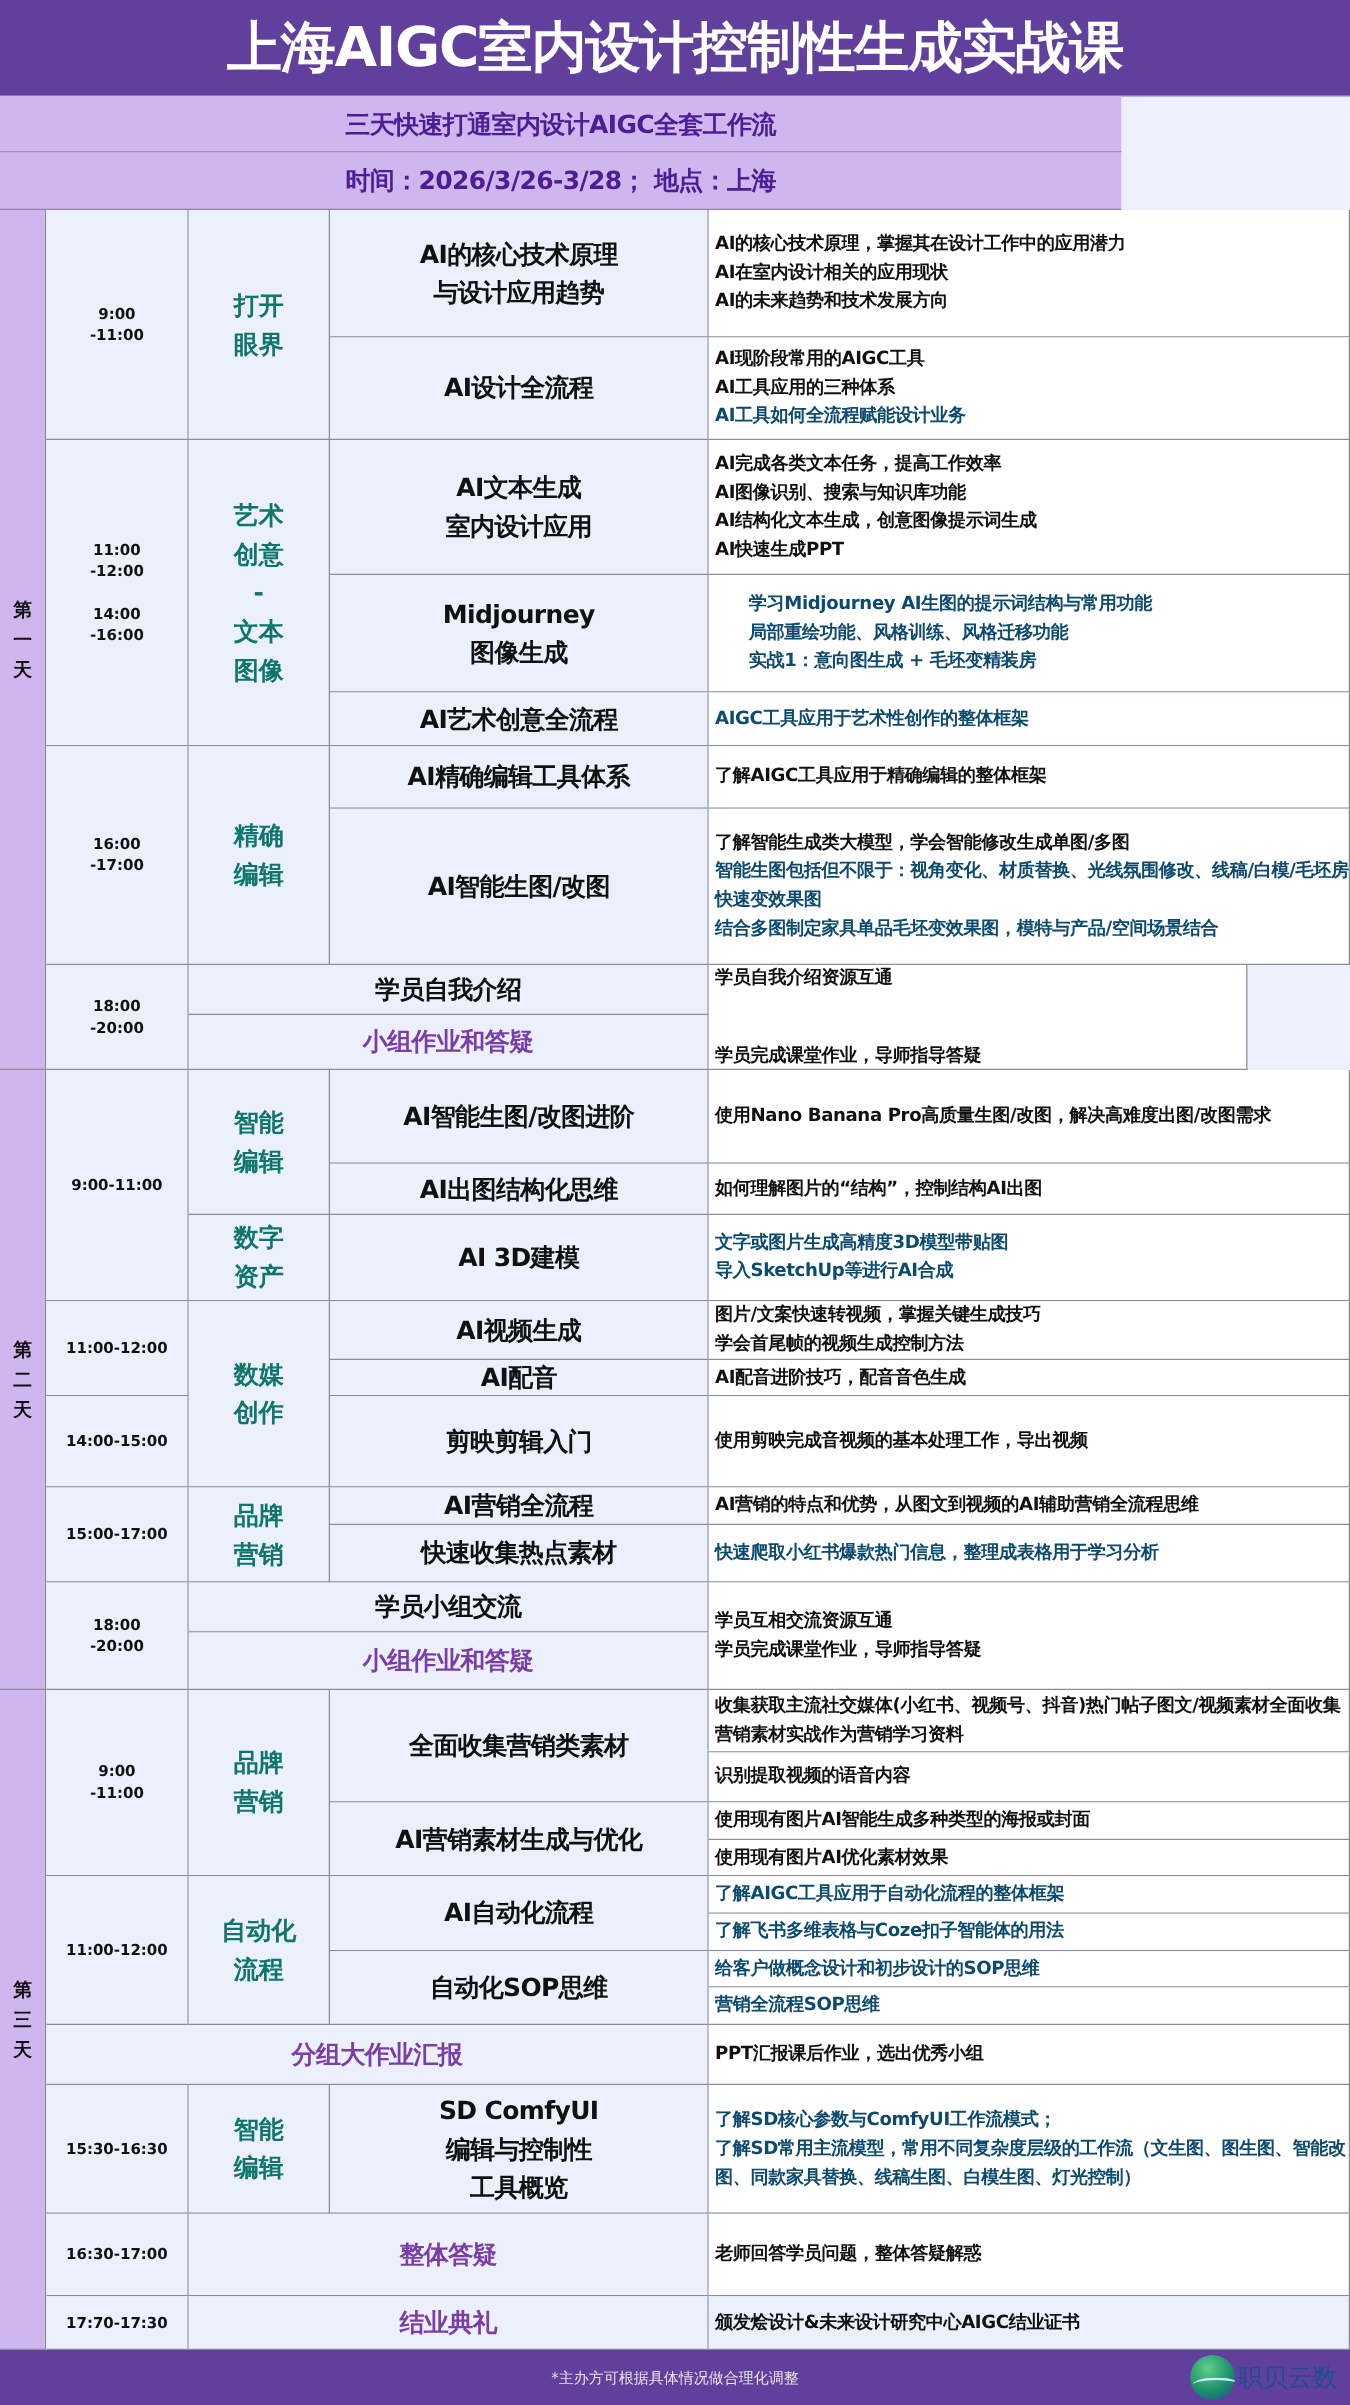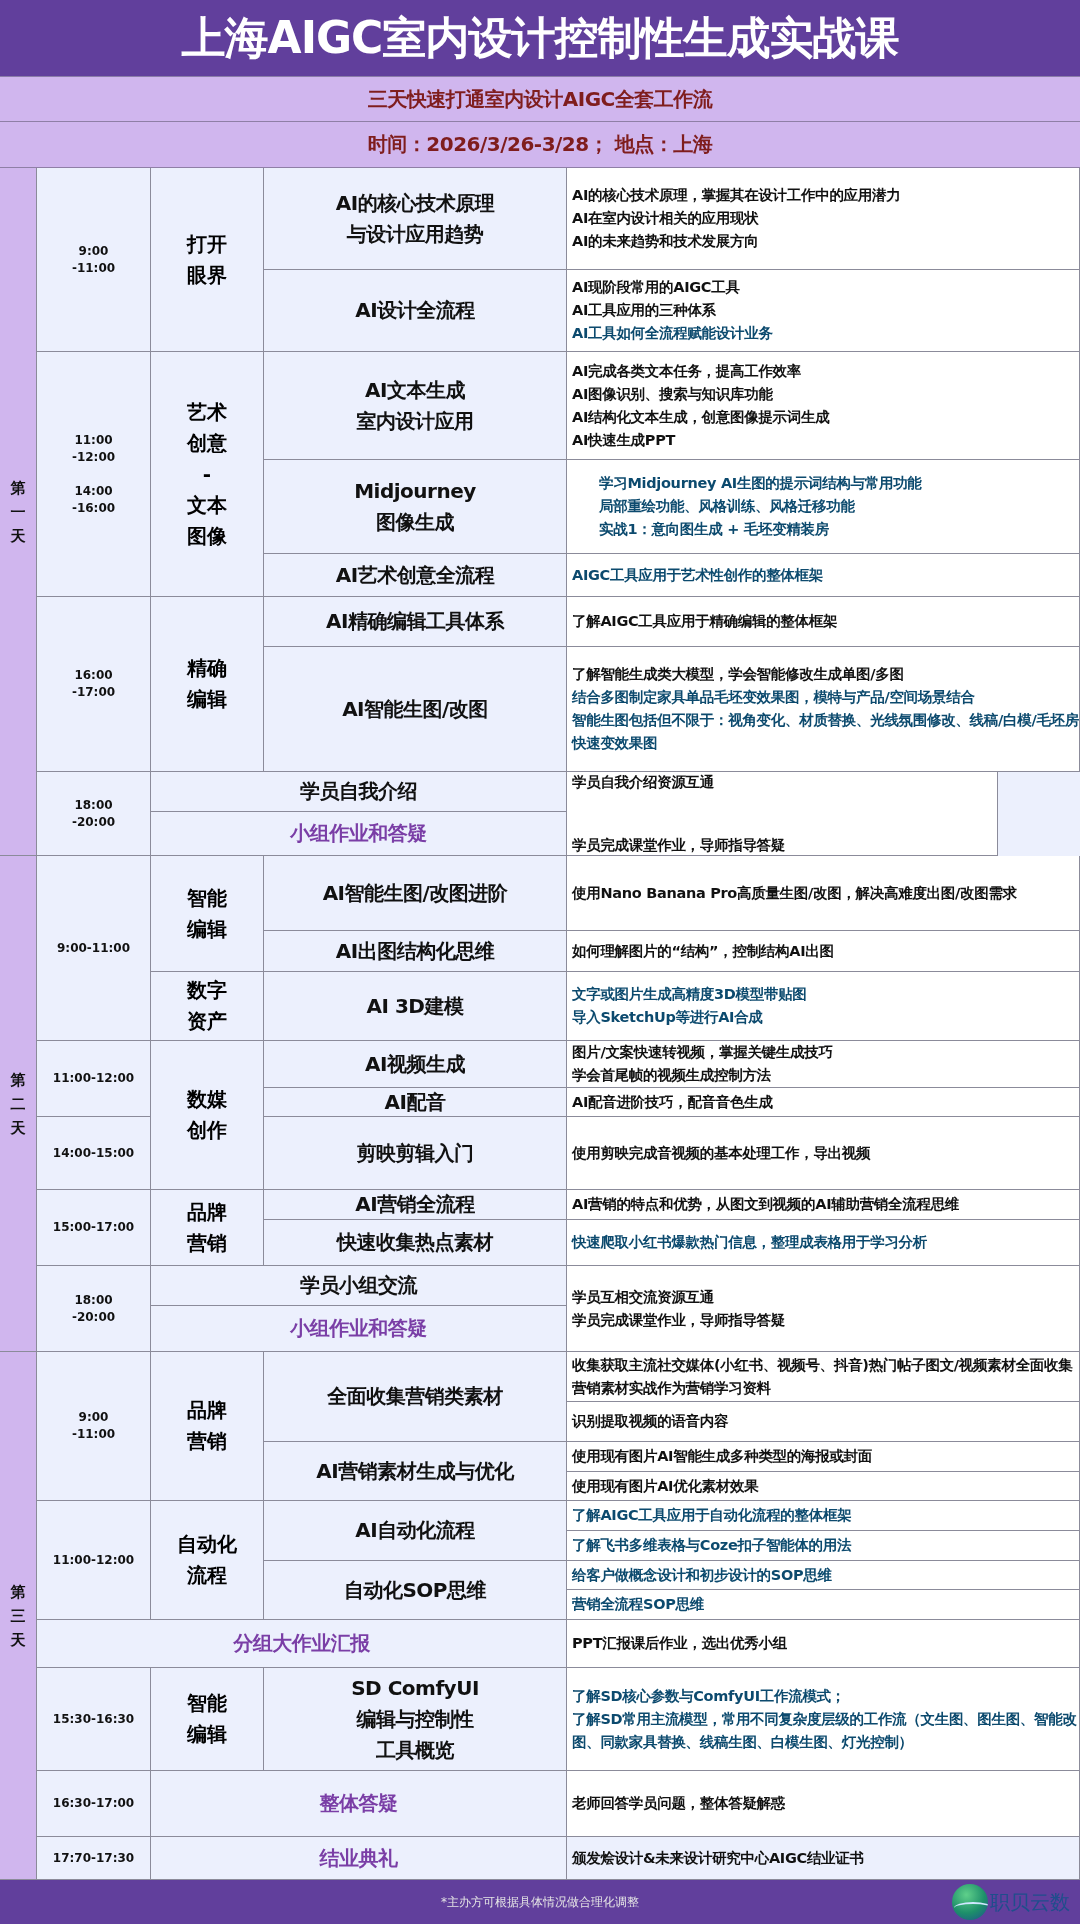"三天快速打通室内设计AIGC全套工作流" .hdr-sub { color: #7f1d1d -> #4c1d95; width: 1080px -> 897px }
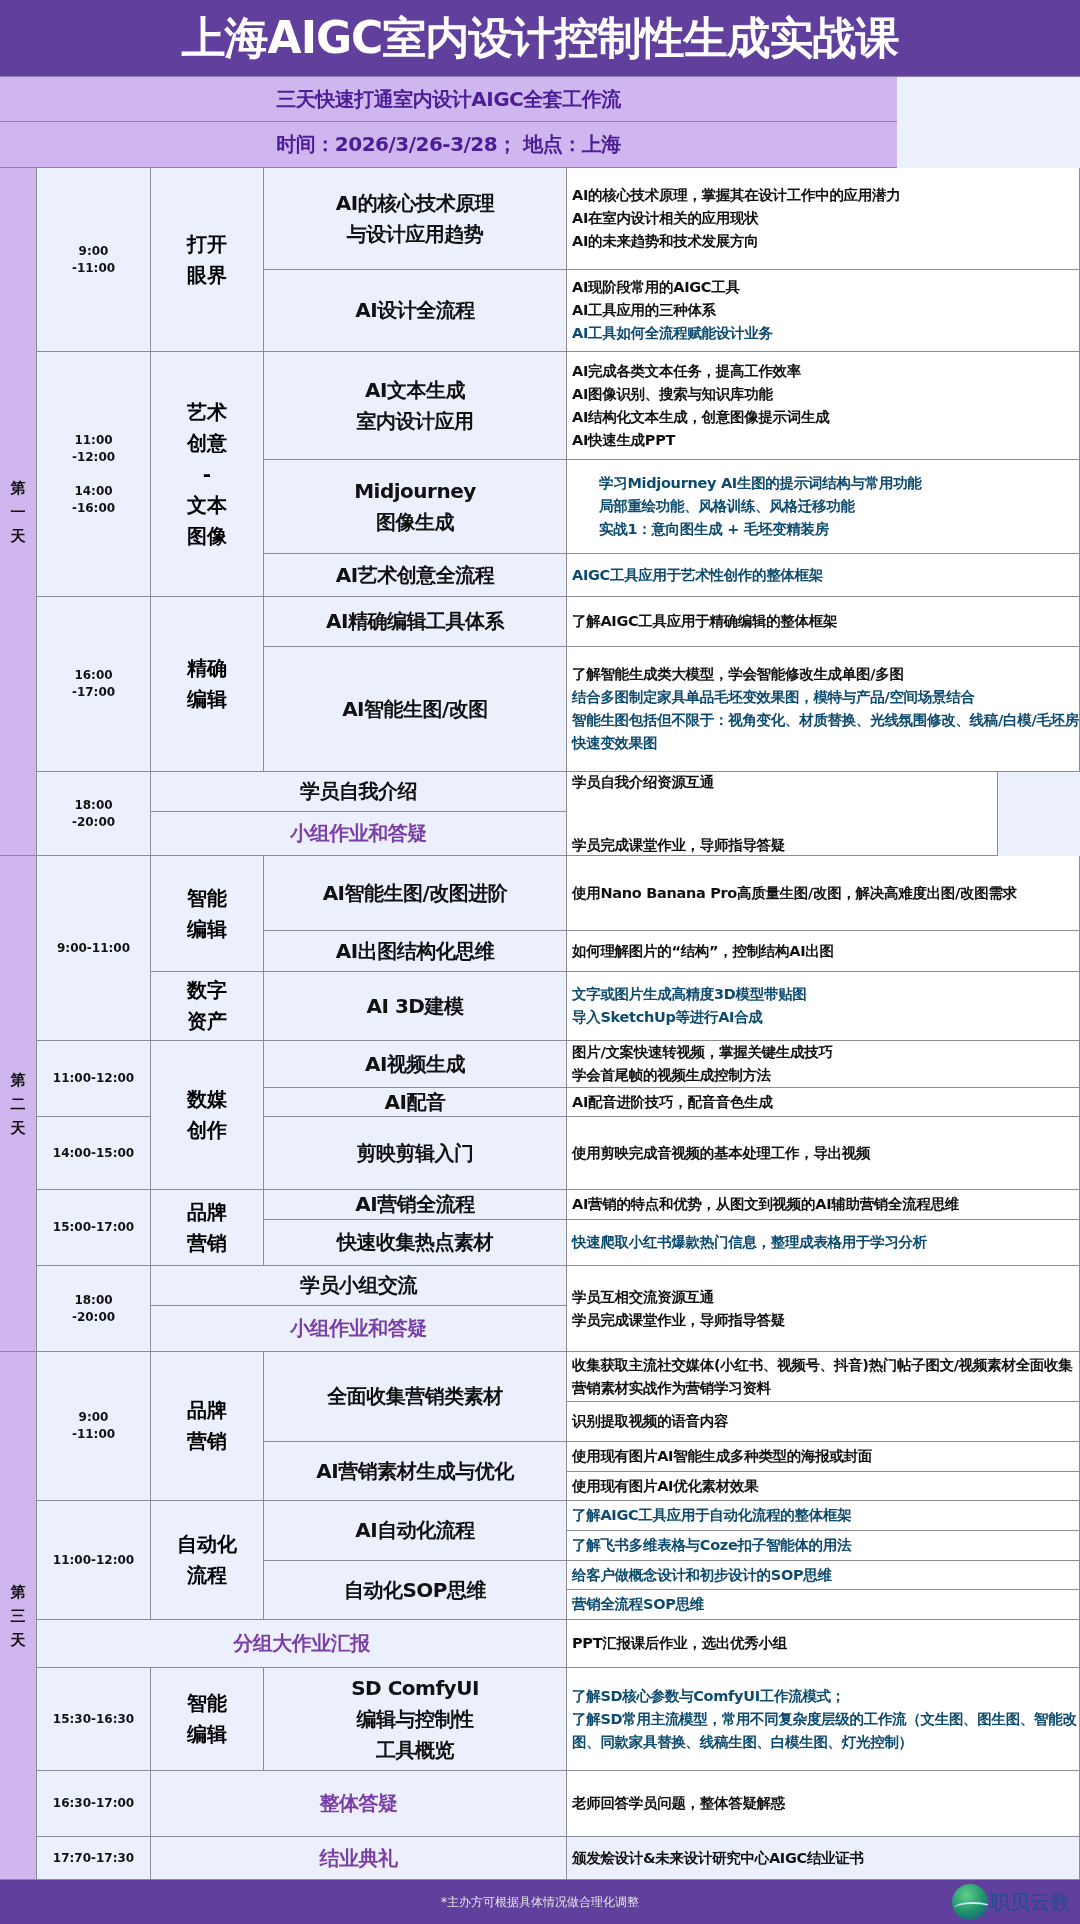"打开" .cat { color: #000000 -> #0f766e }
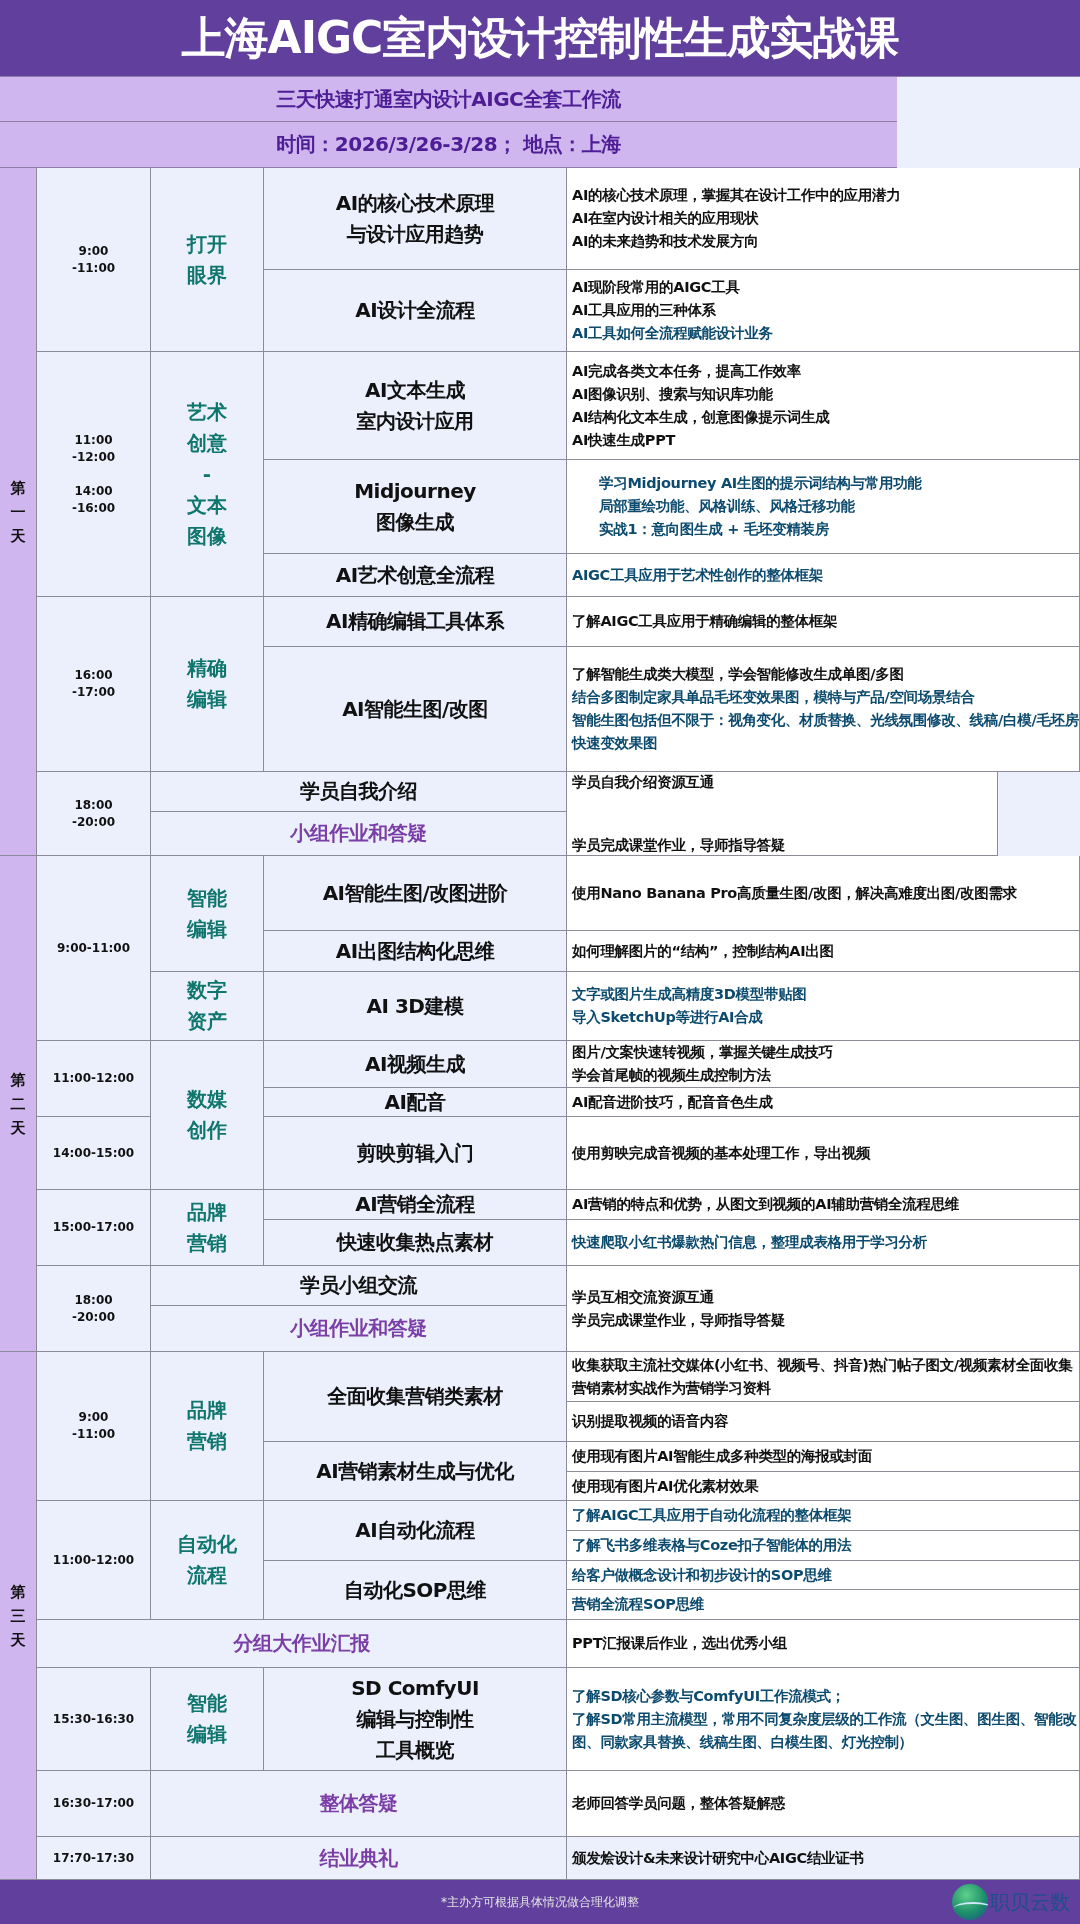"结合多图制定家具单品毛坯变效果图，模特与产品/空间场景结合" span.line { order: before "智能生图包括但不限于：视角变化、材质替换、光线氛围修改、线稿/白模/毛坯房快速变" -> after "智能生图包括但不限于：视角变化、材质替换、光线氛围修改、线稿/白模/毛坯房快速变" }
